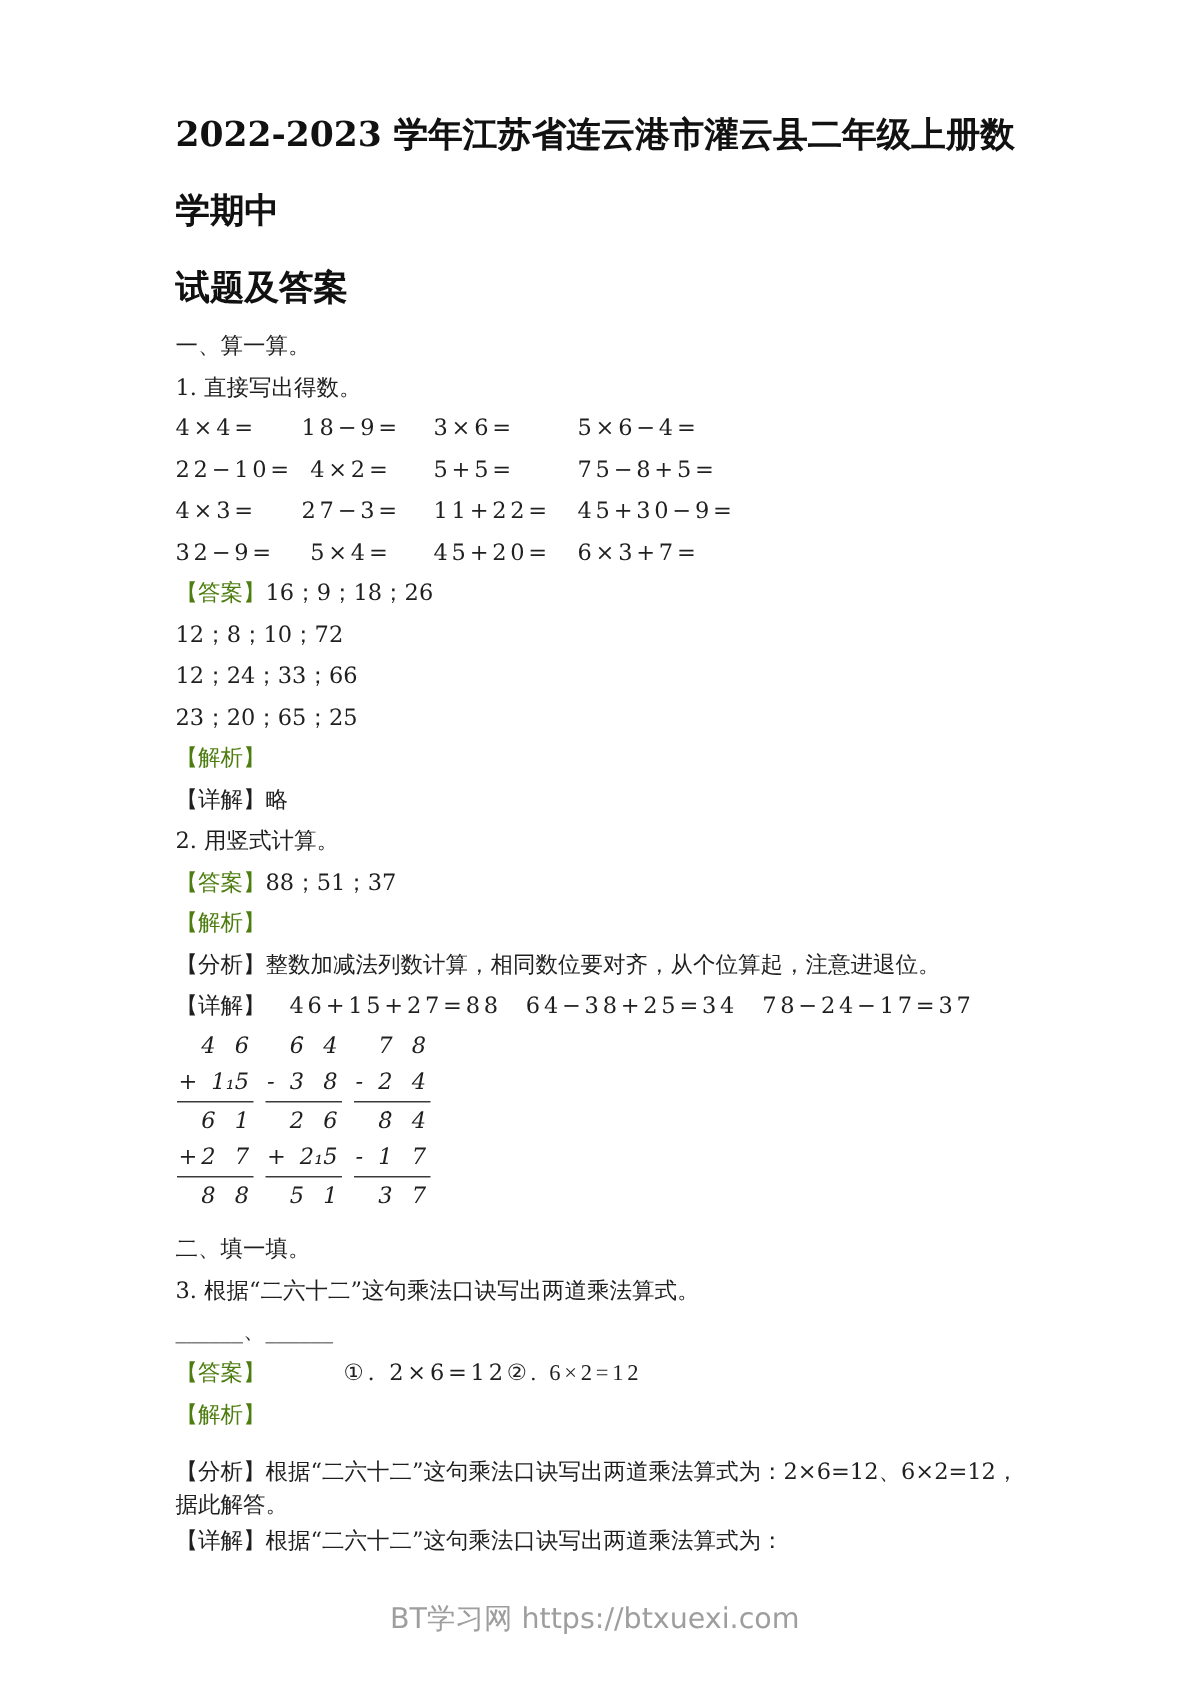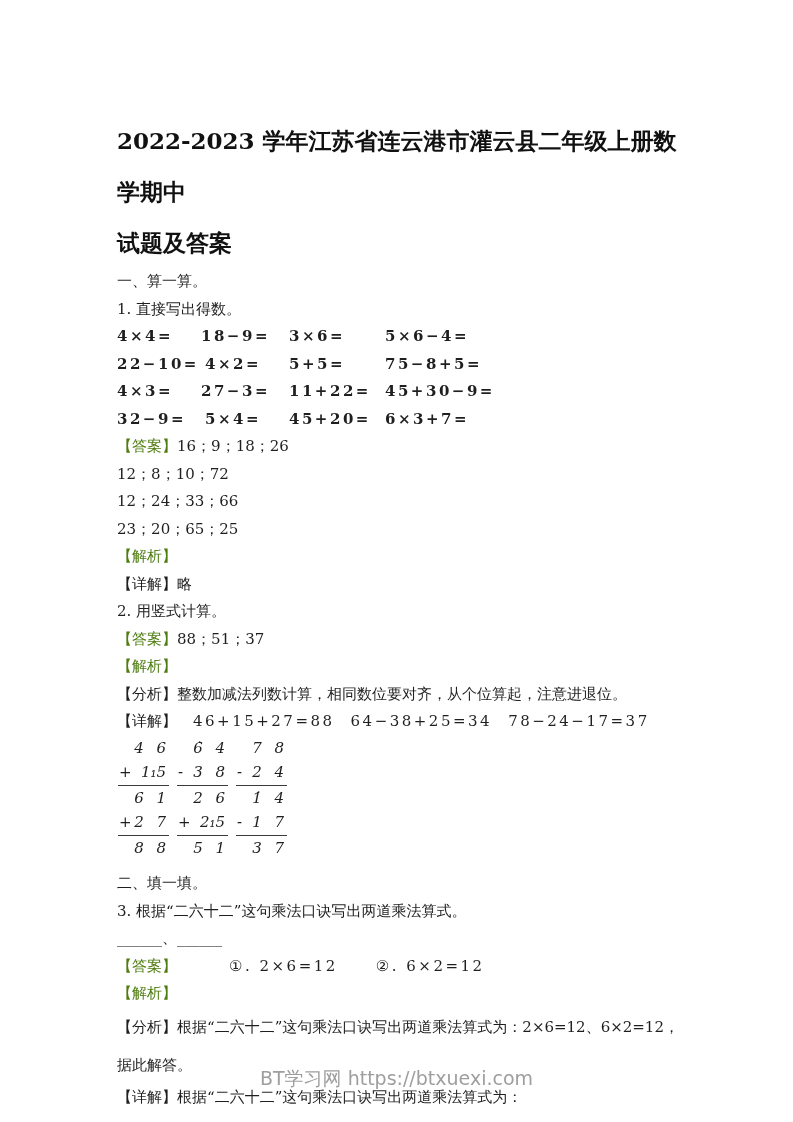"2022-2023 学年江苏省连云港市灌云县二年级上册数学期中" .doc { padding: 115px 114px 0 117px -> 64px 114px 0 117px }
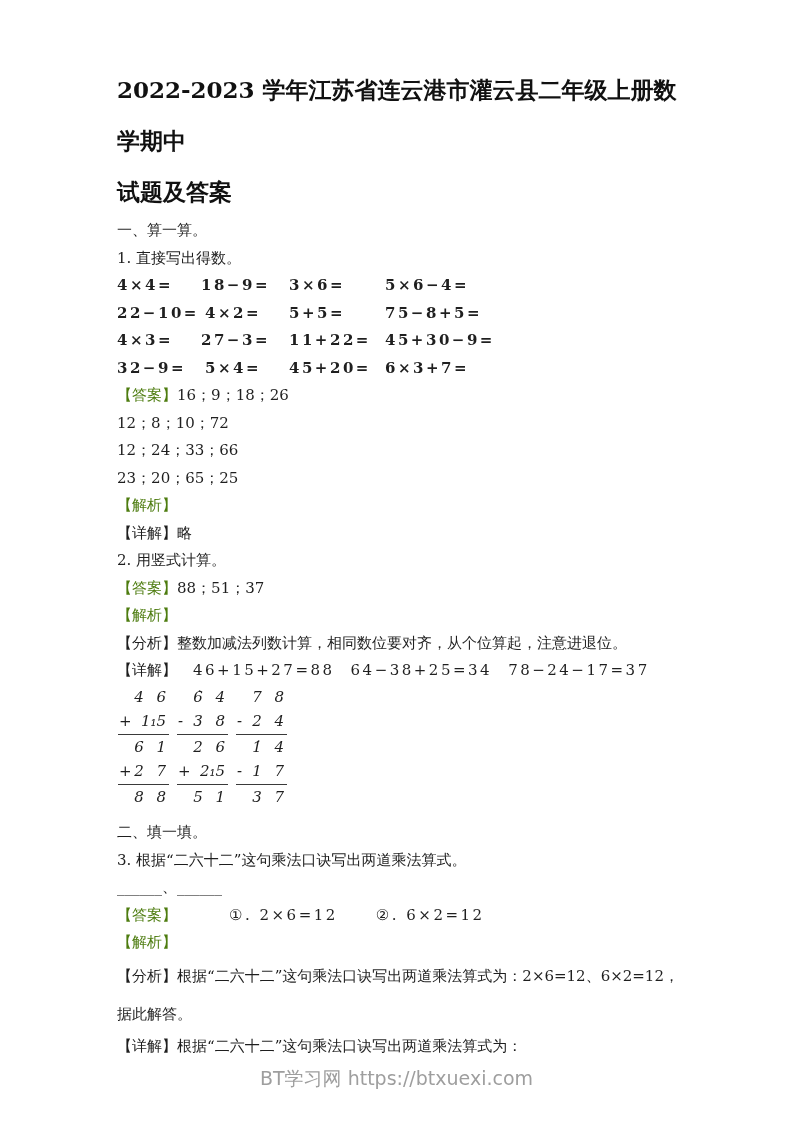"4×4=" .eq-grid .cell { font-weight: bold -> none }
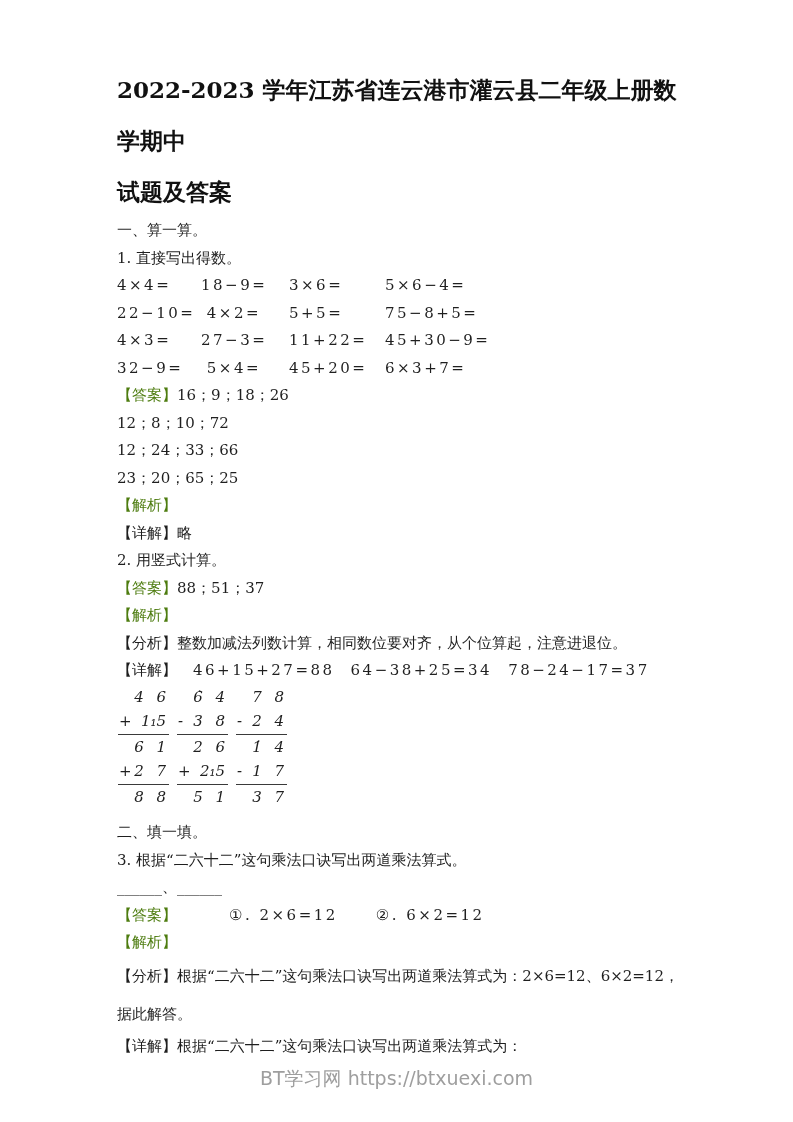"1̇ 4" span.vc-val { text: 1̇ -> 8̇ }
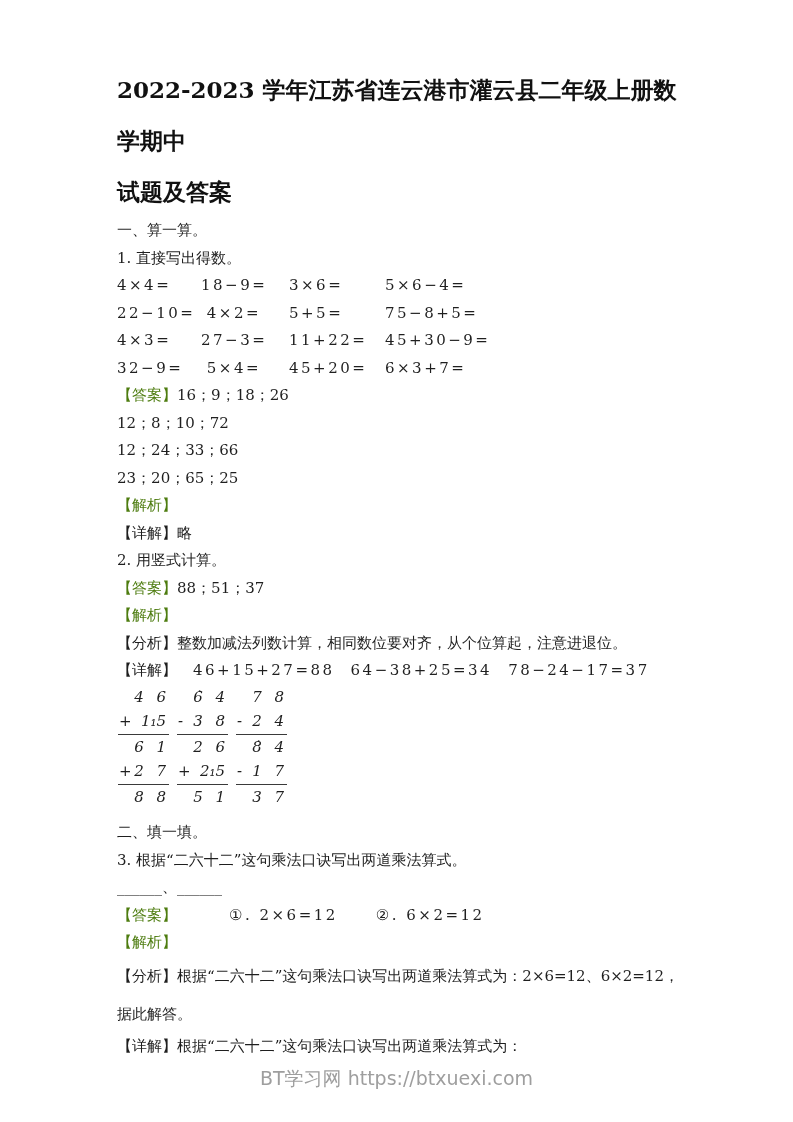"②. 6×2=12" .ans3 .item2 { font-family: none -> Liberation Serif, serif; margin-left: 38px -> none }
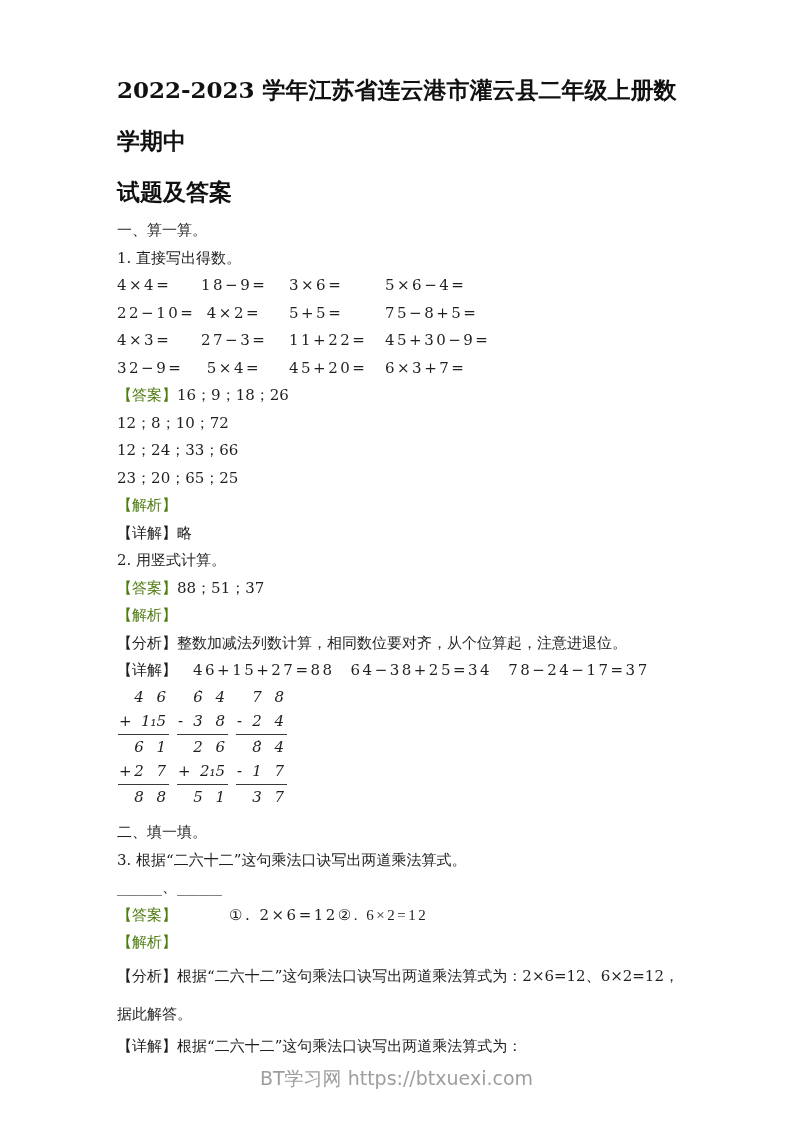"【分析】根据“二六十二”这句乘法口诀写出两道乘法算式为：2×6=12、6×2=1" .wrapln { line-height: 38px -> 22px; margin-top: none -> 12px }
